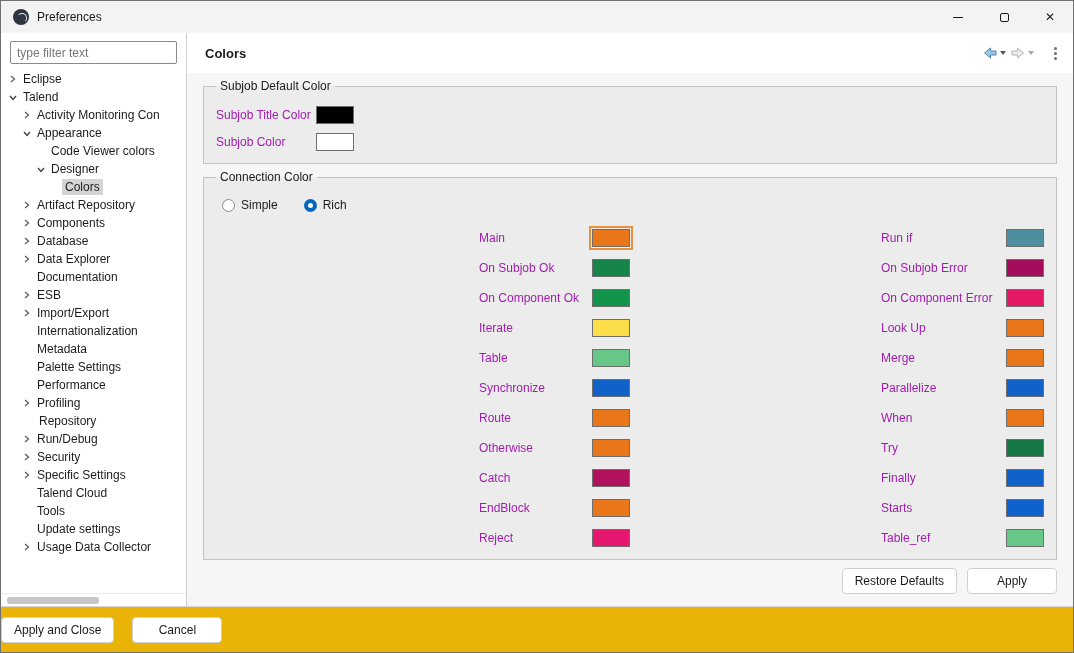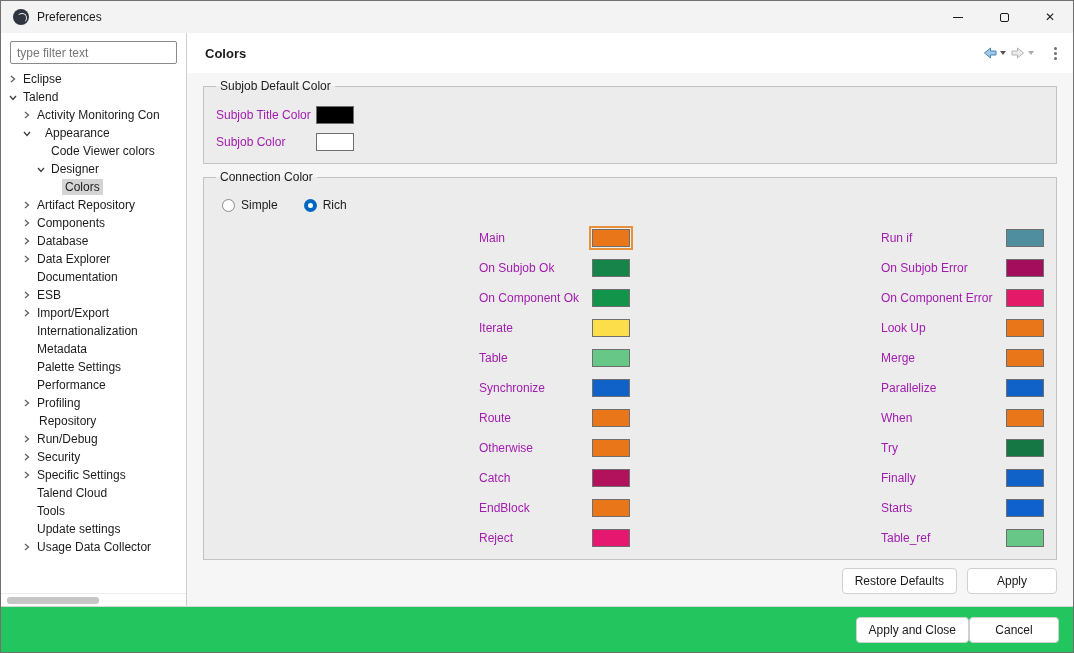"Appearance" div.tree-row { gap: 8px -> none }
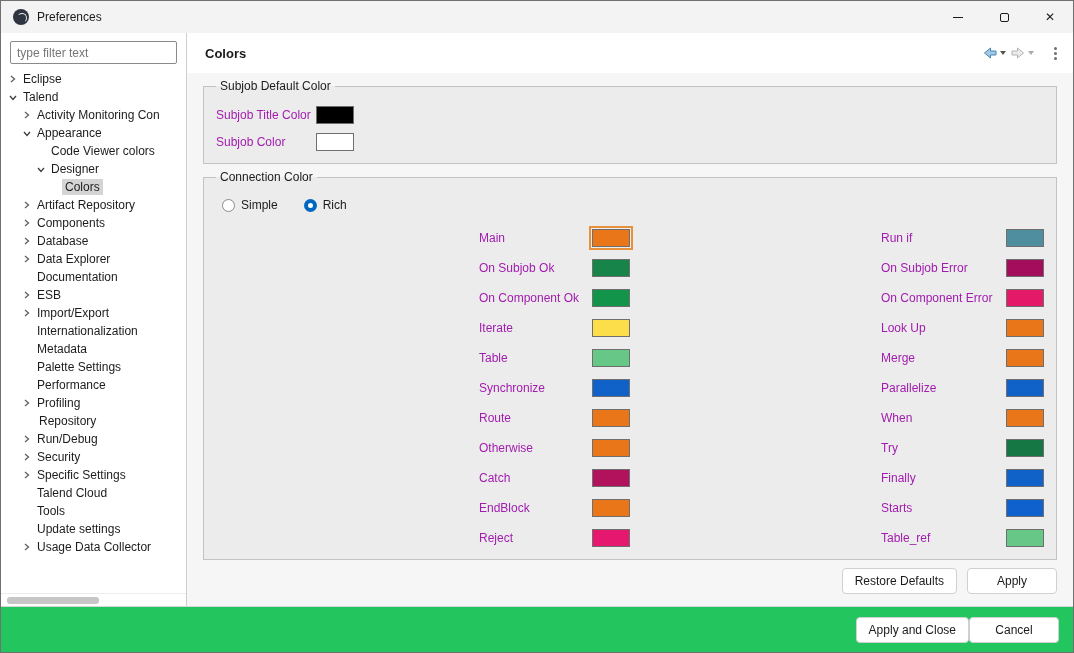"Apply and Close" .bottombar { background: #22c55e -> #eab308; gap: 0 -> 18px; justify-content: flex-end -> none }
